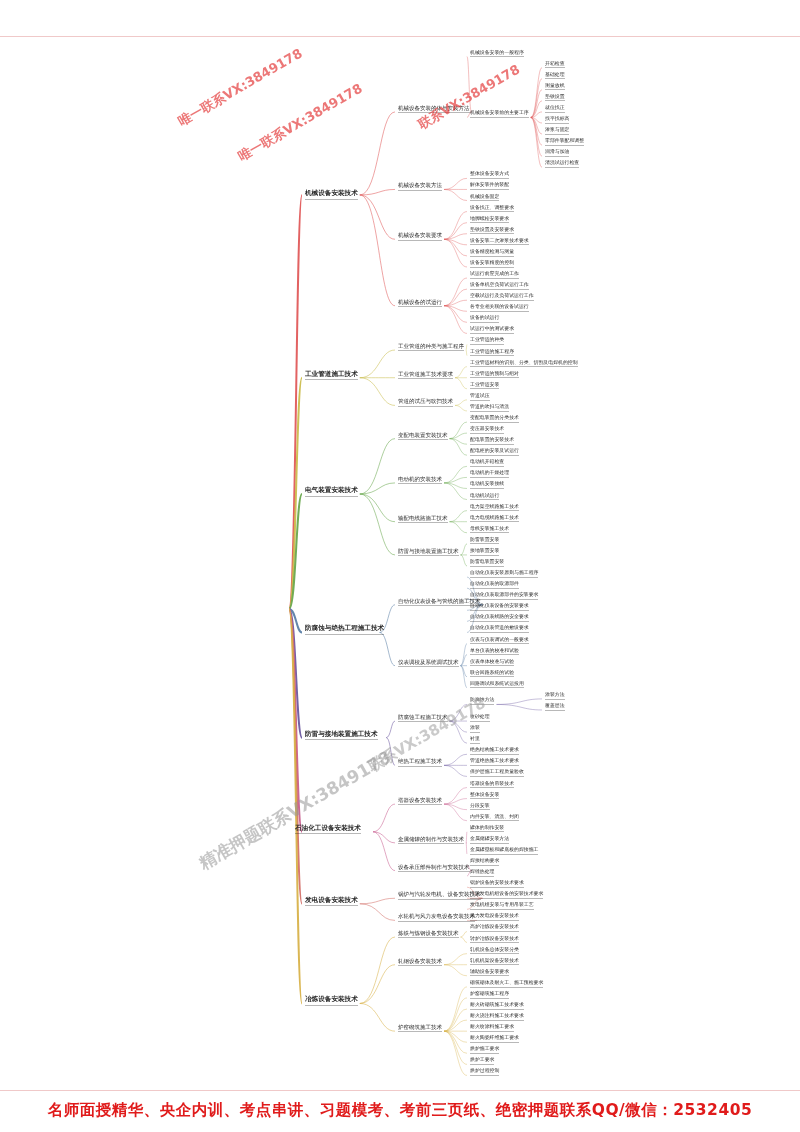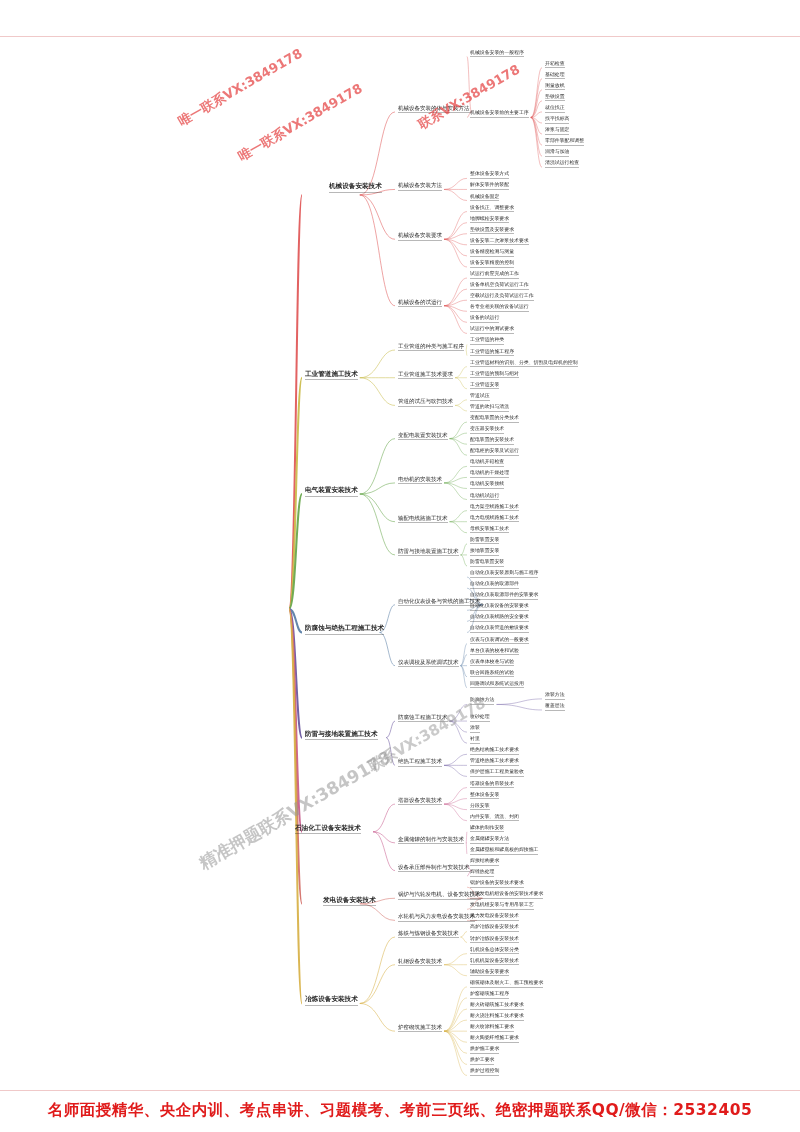"机械设备安装技术" div.node { margin-left: 24px -> none; top: 183px -> 190px }
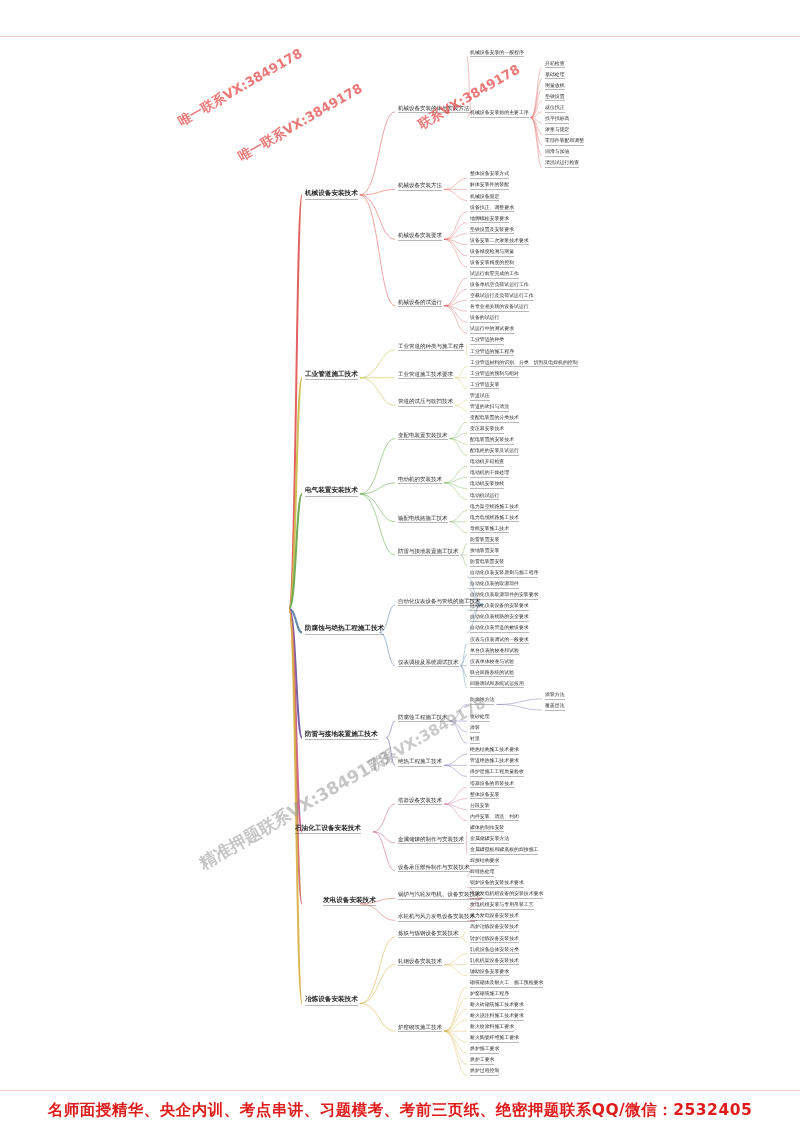"发电设备安装技术" div.node { margin-left: 18px -> none }
